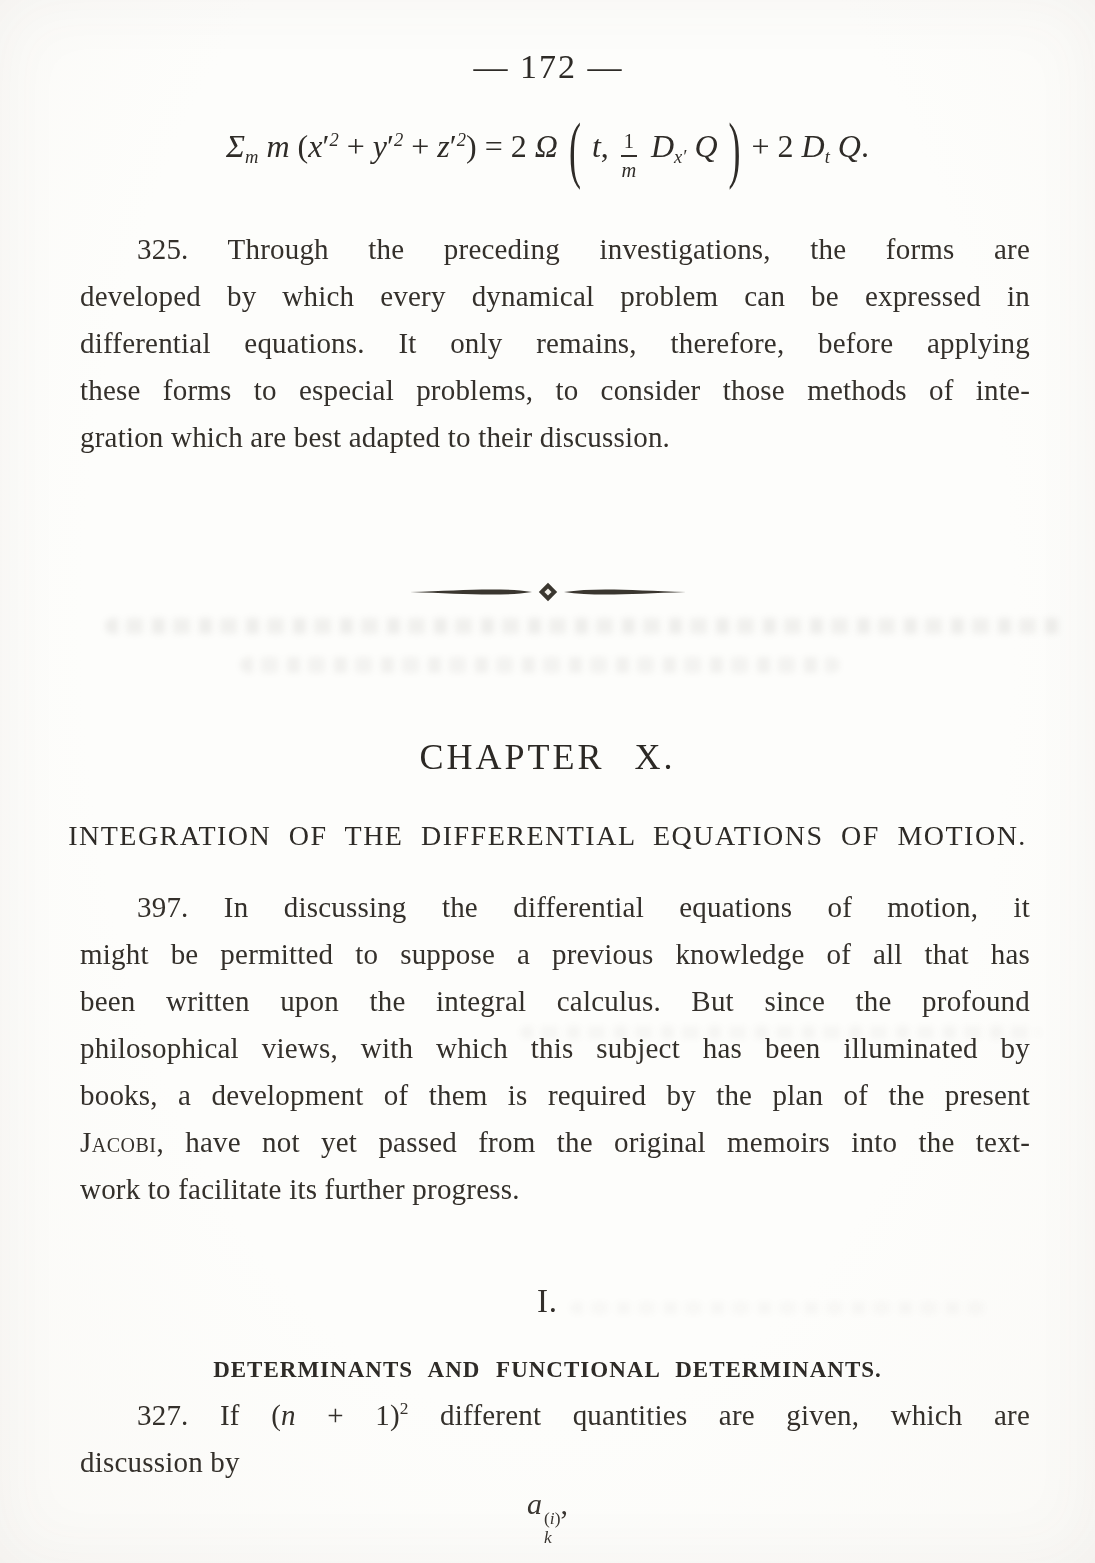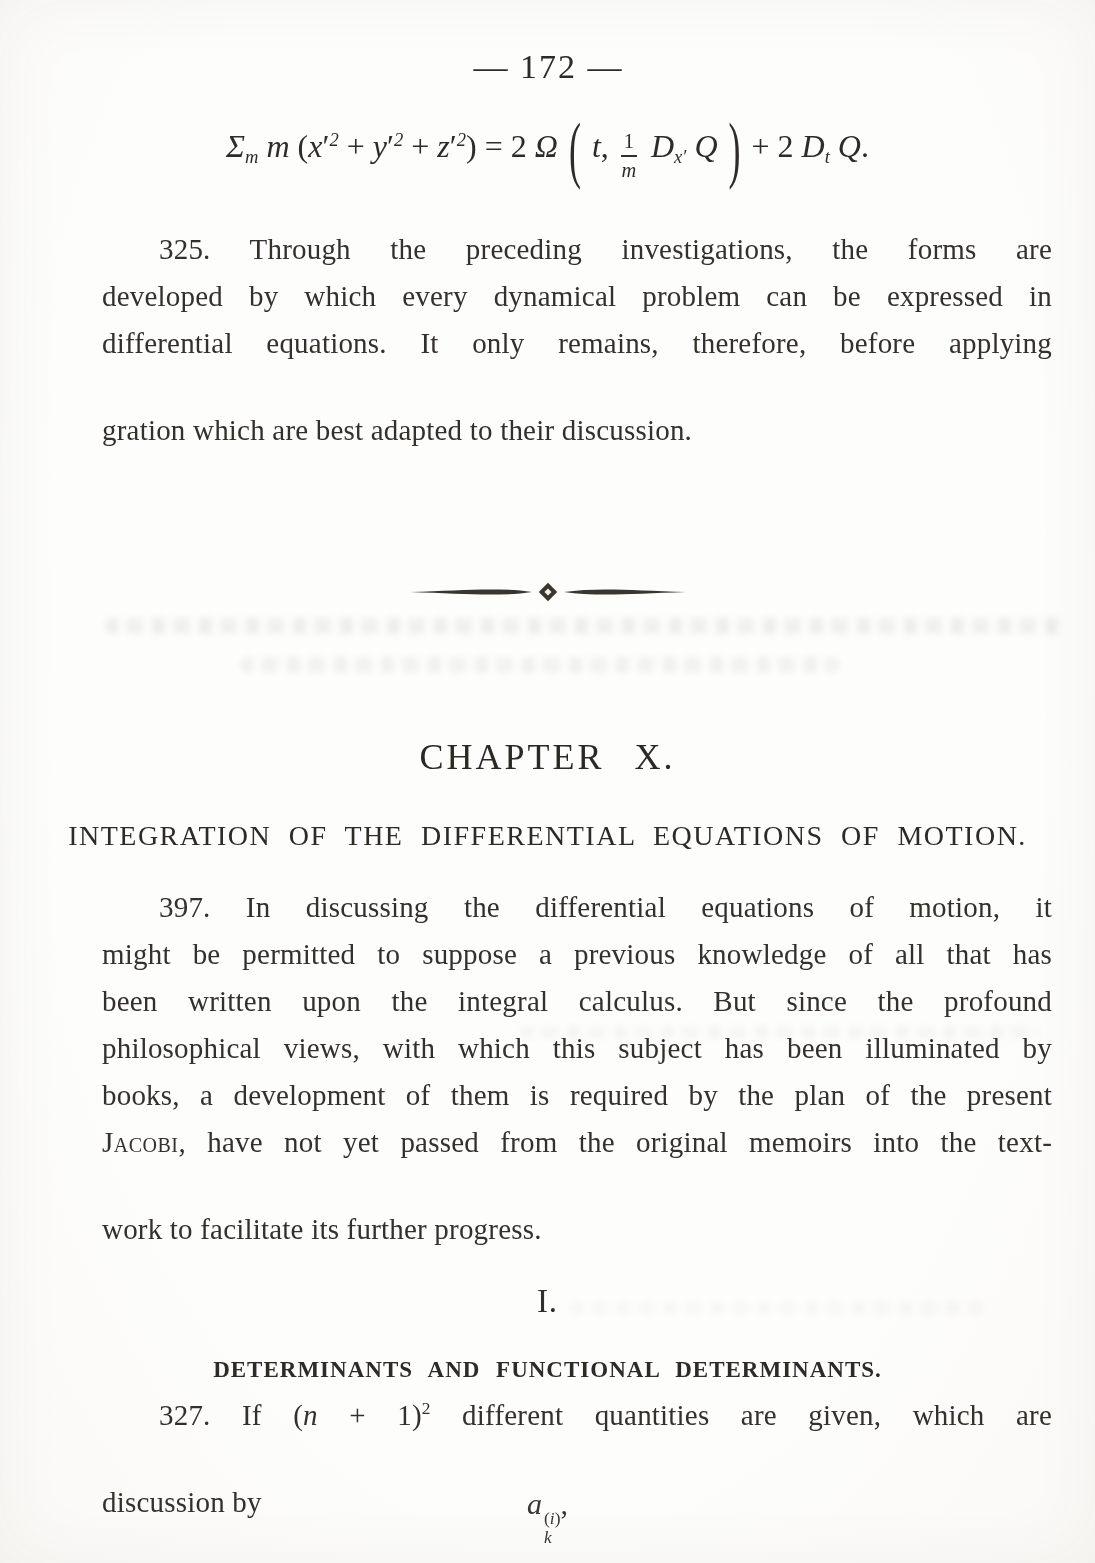"325. Through the preceding" .para { left: 102px -> 80px }
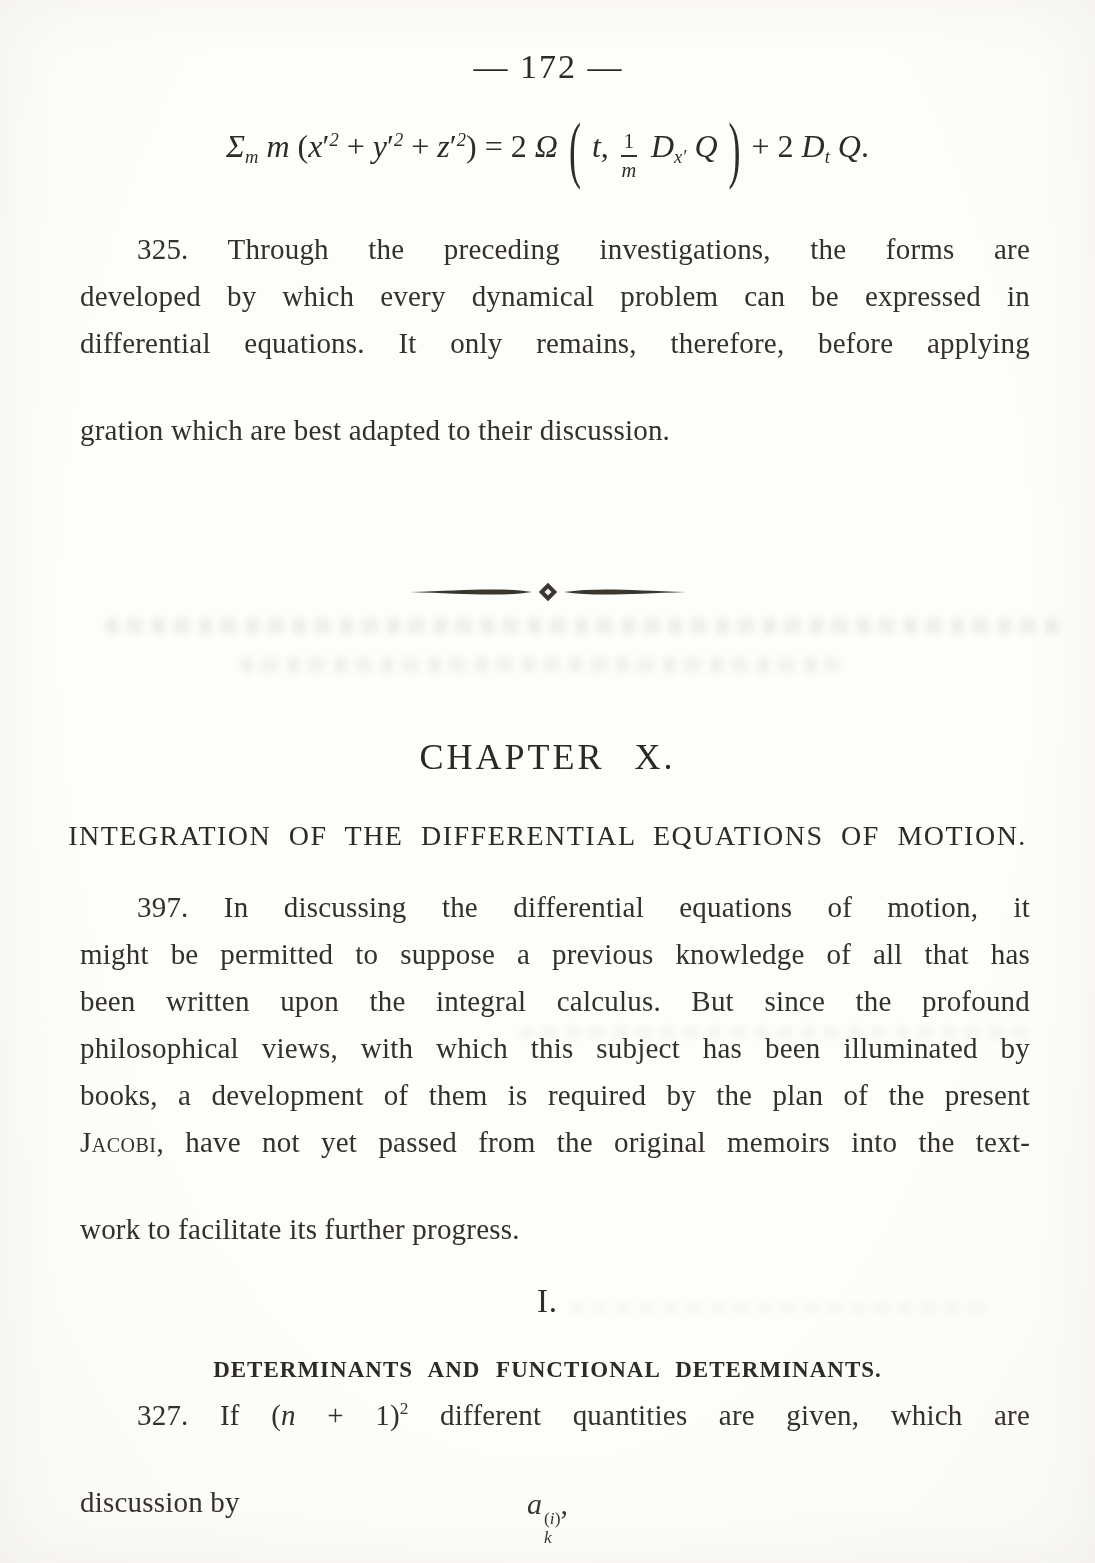"these forms to especial problems," div.jline { html: none -> <div>these forms to especial problems, to consider those methods of inte-</div> }
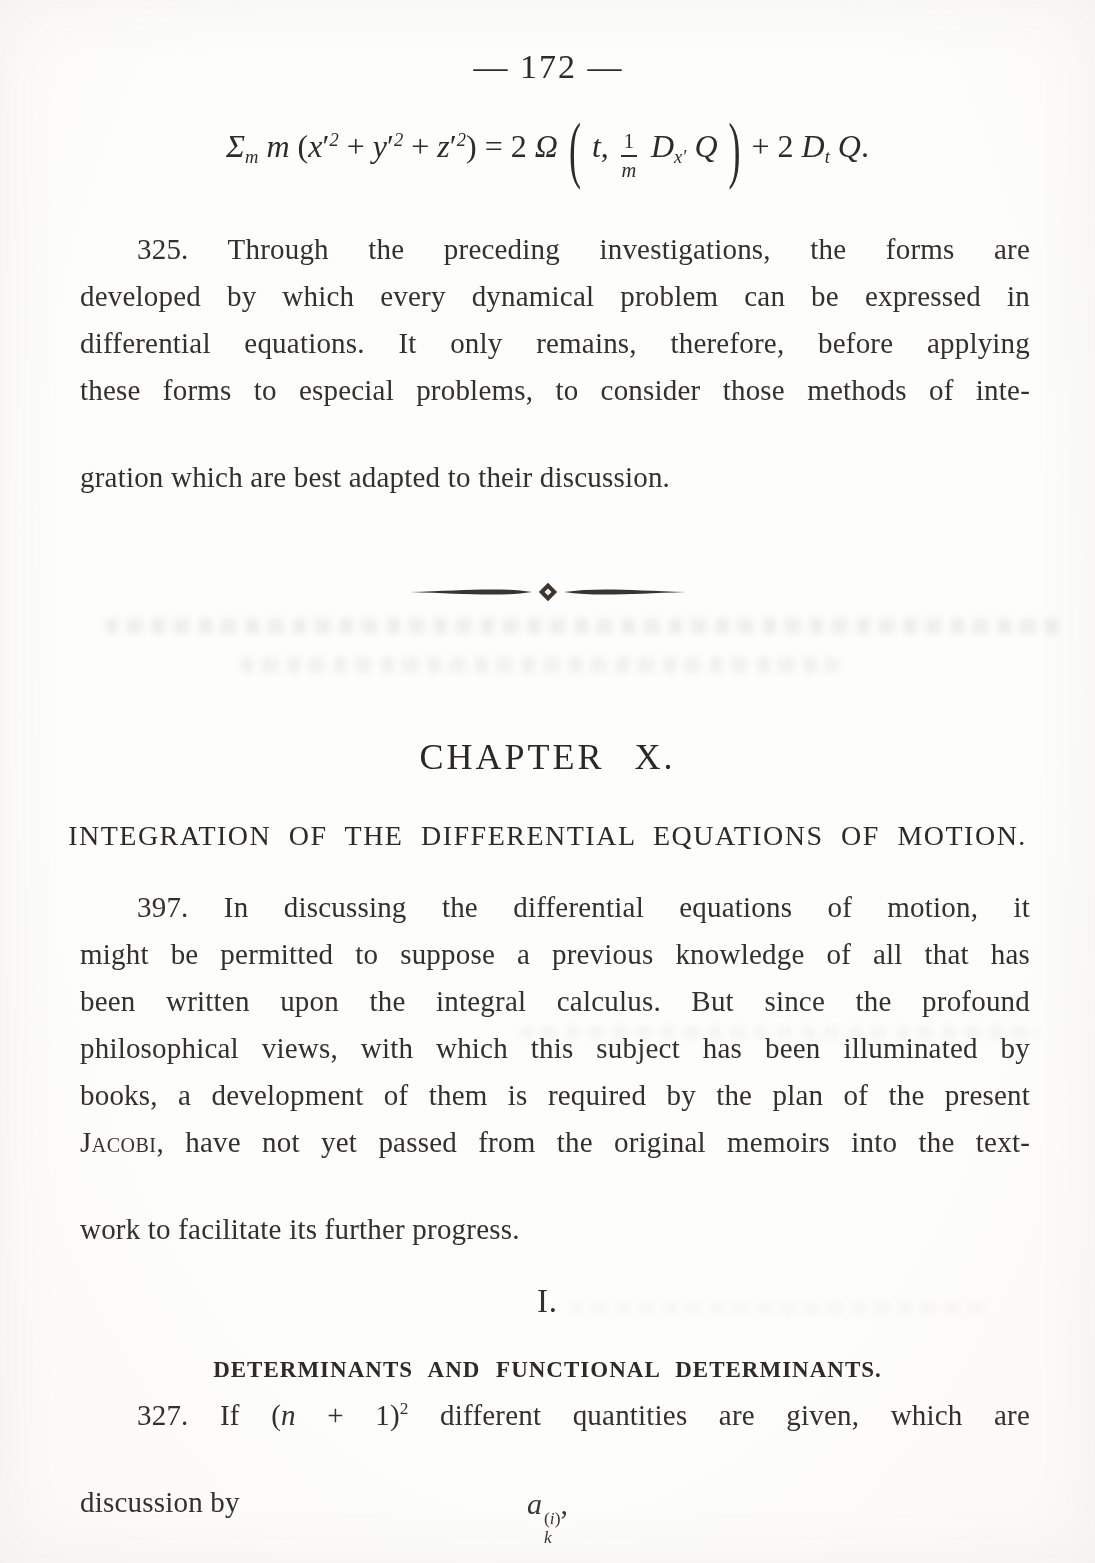"gration which are best adapted" .jline.last { margin-top: 40px -> none }
